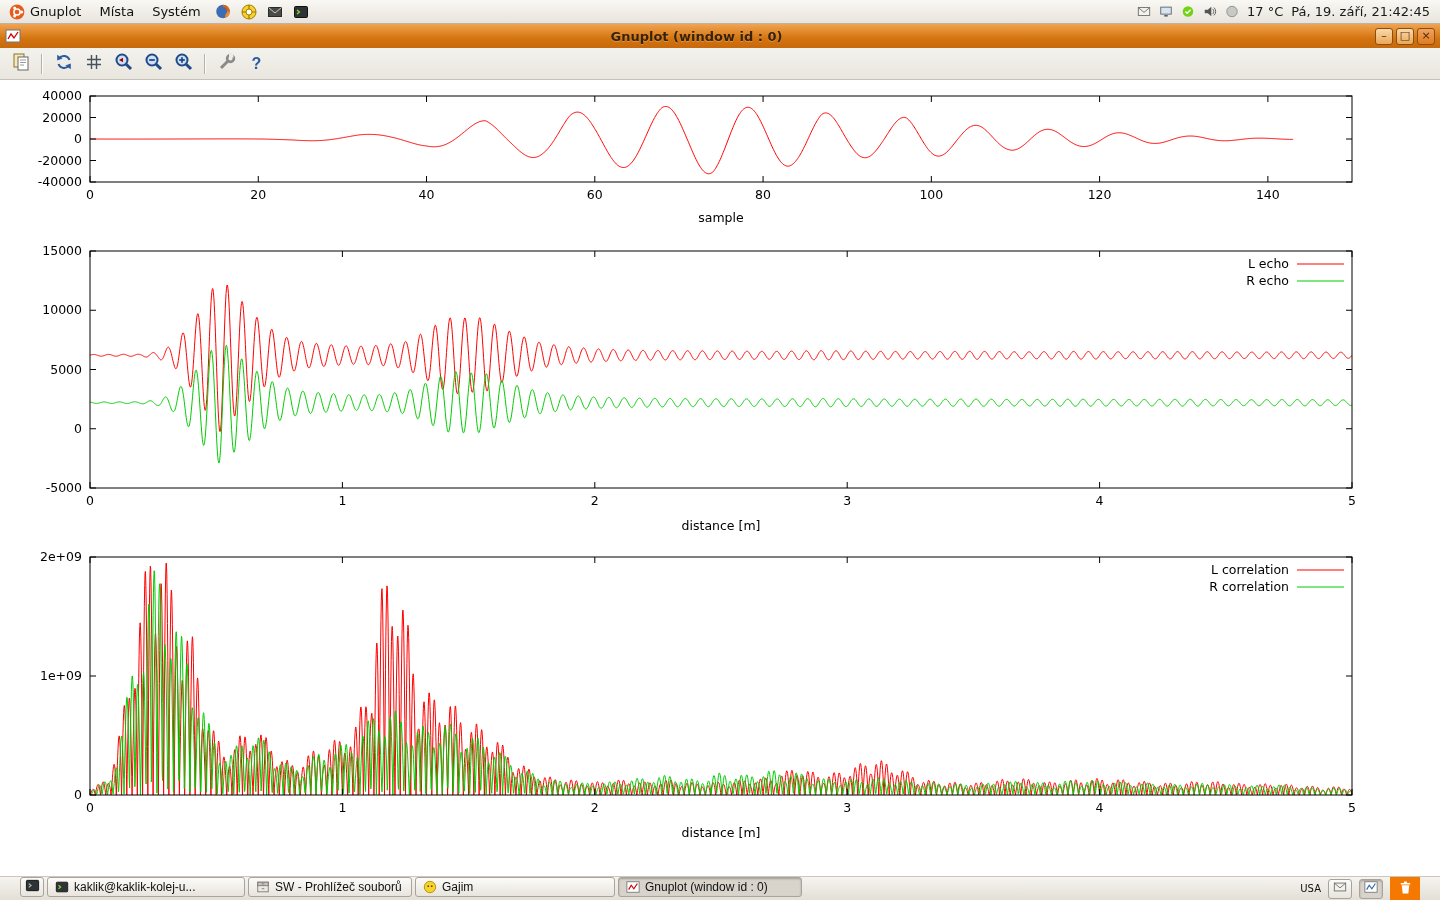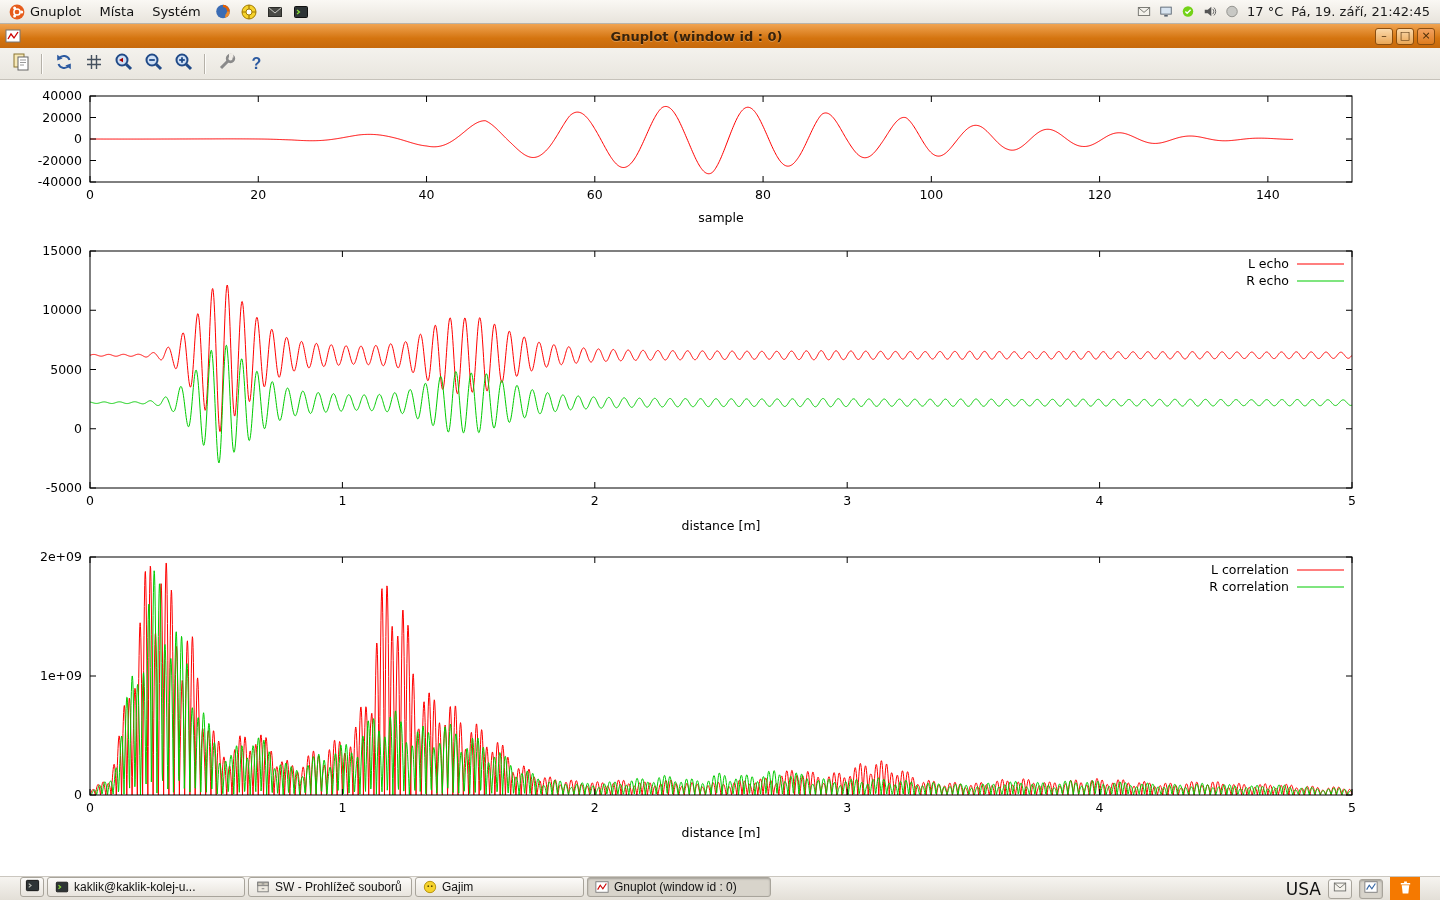"Gajim" button.taskbtn { width: 169px -> 200px }
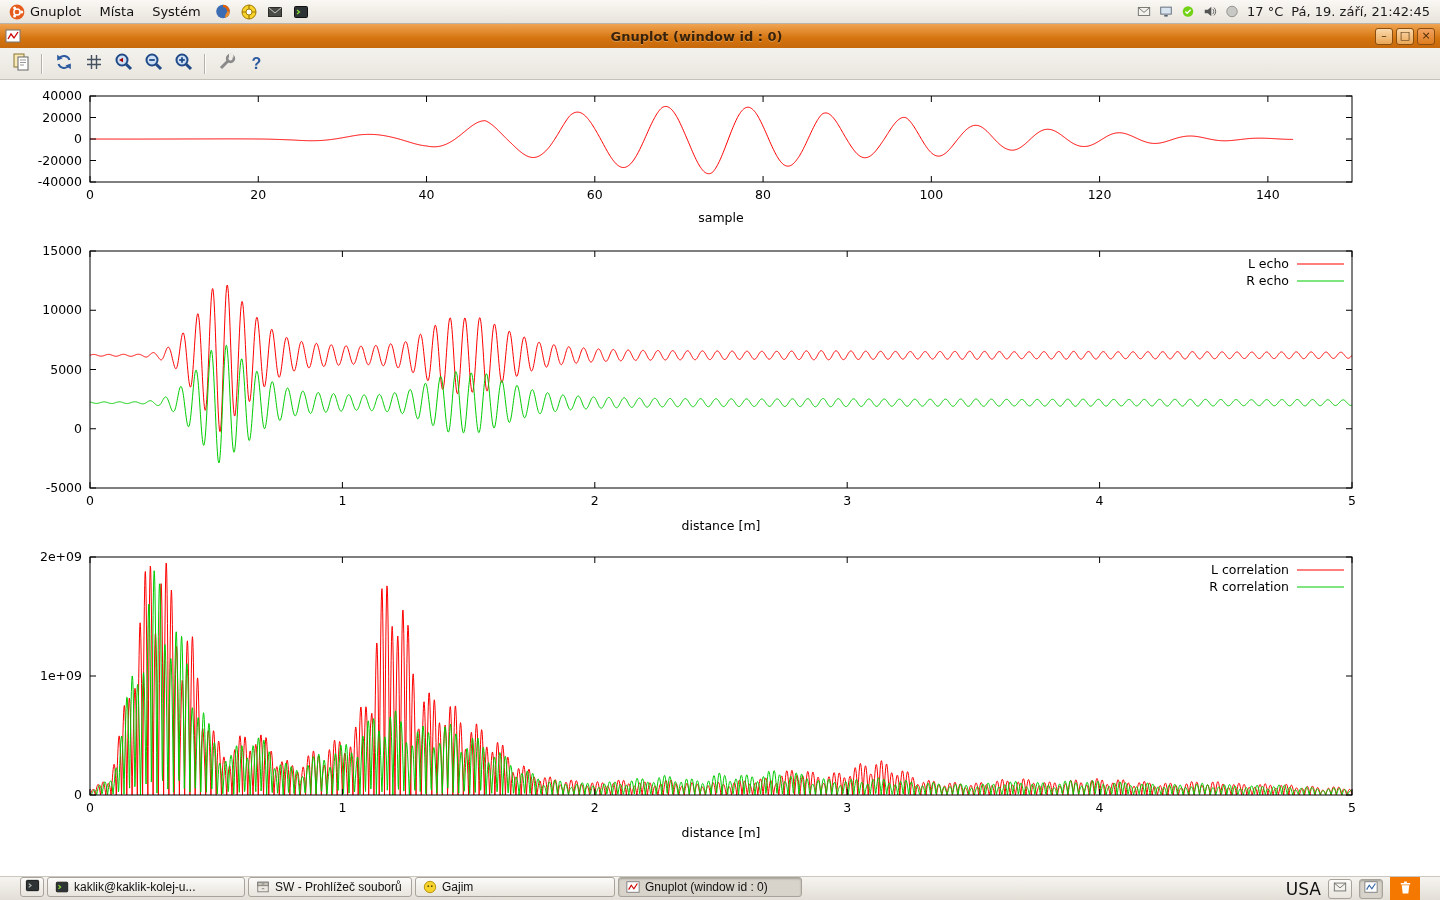"USA" span { font-size: 17px -> 10px }
